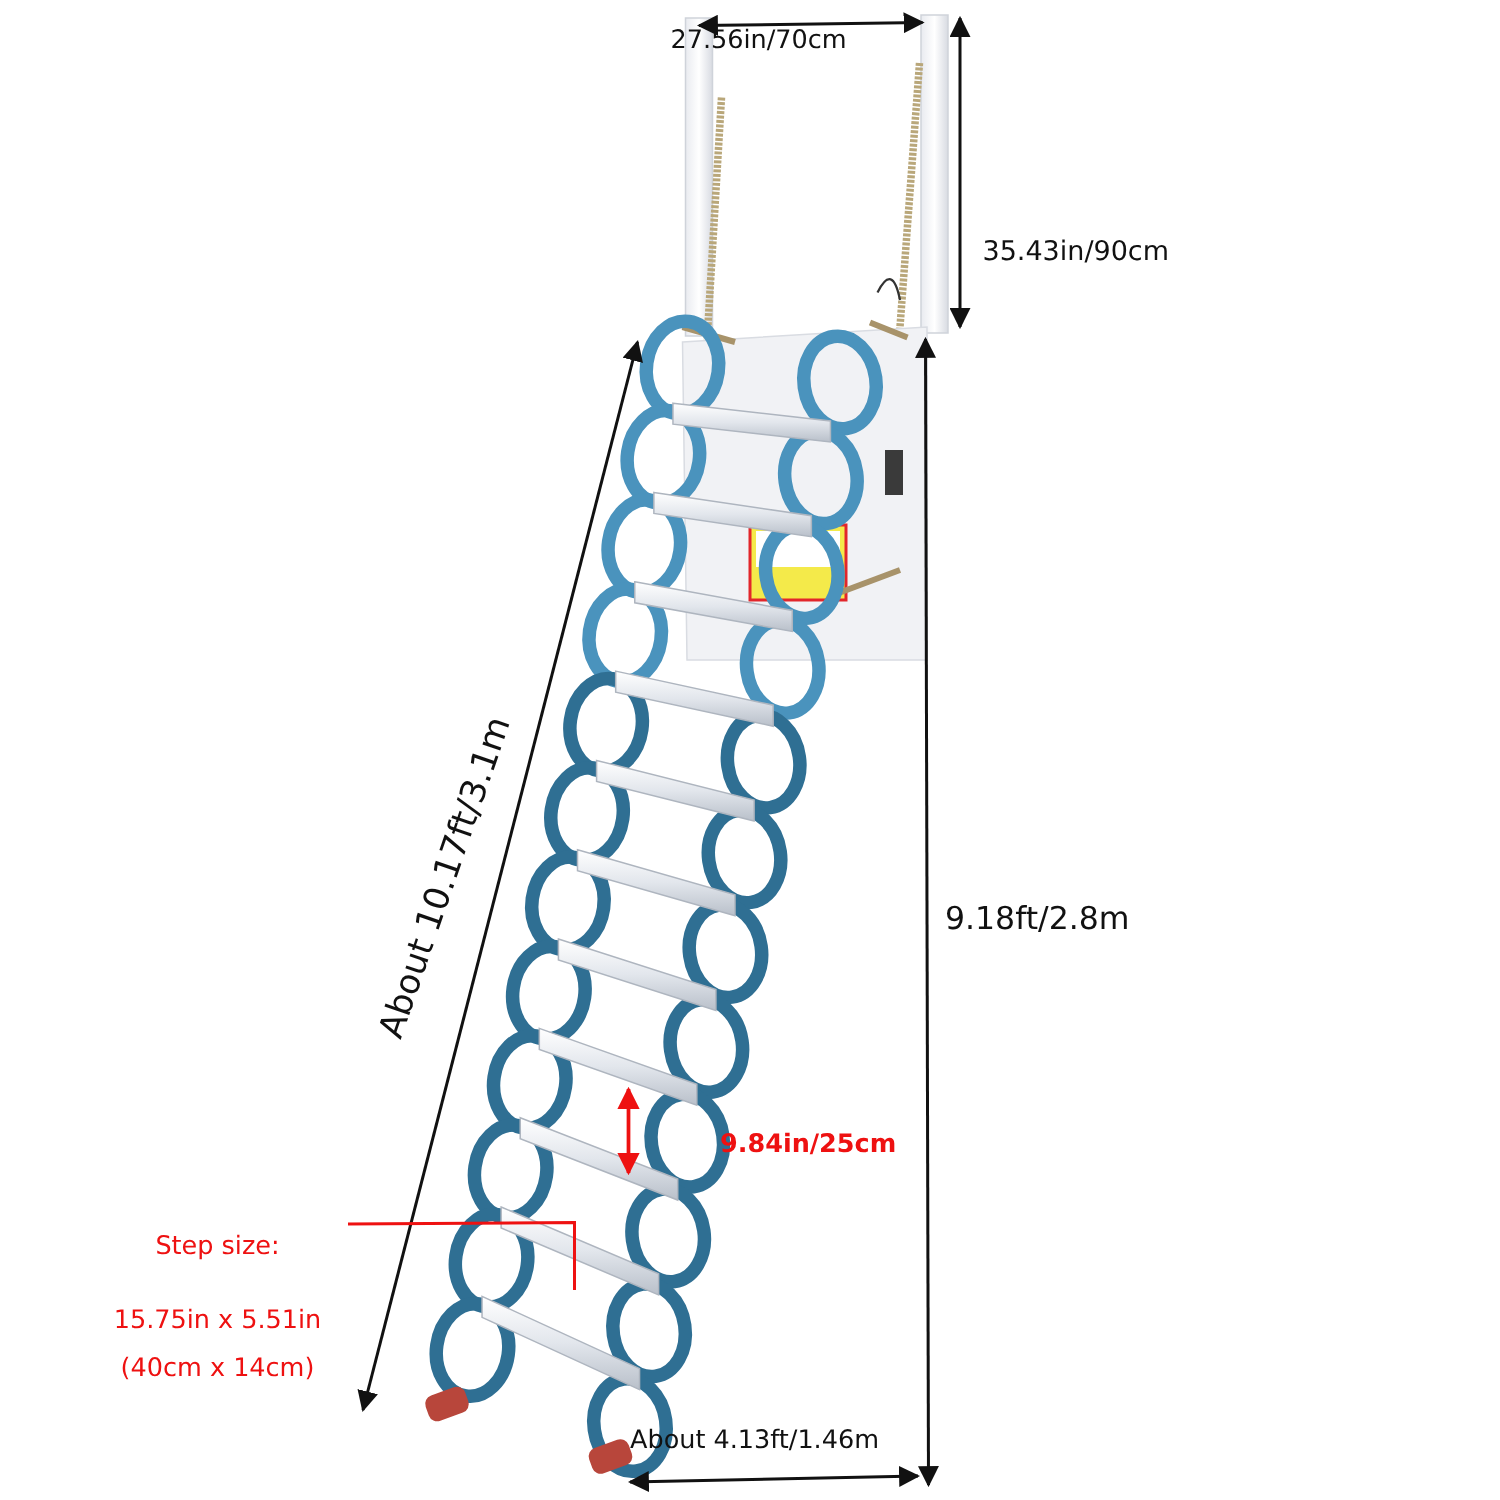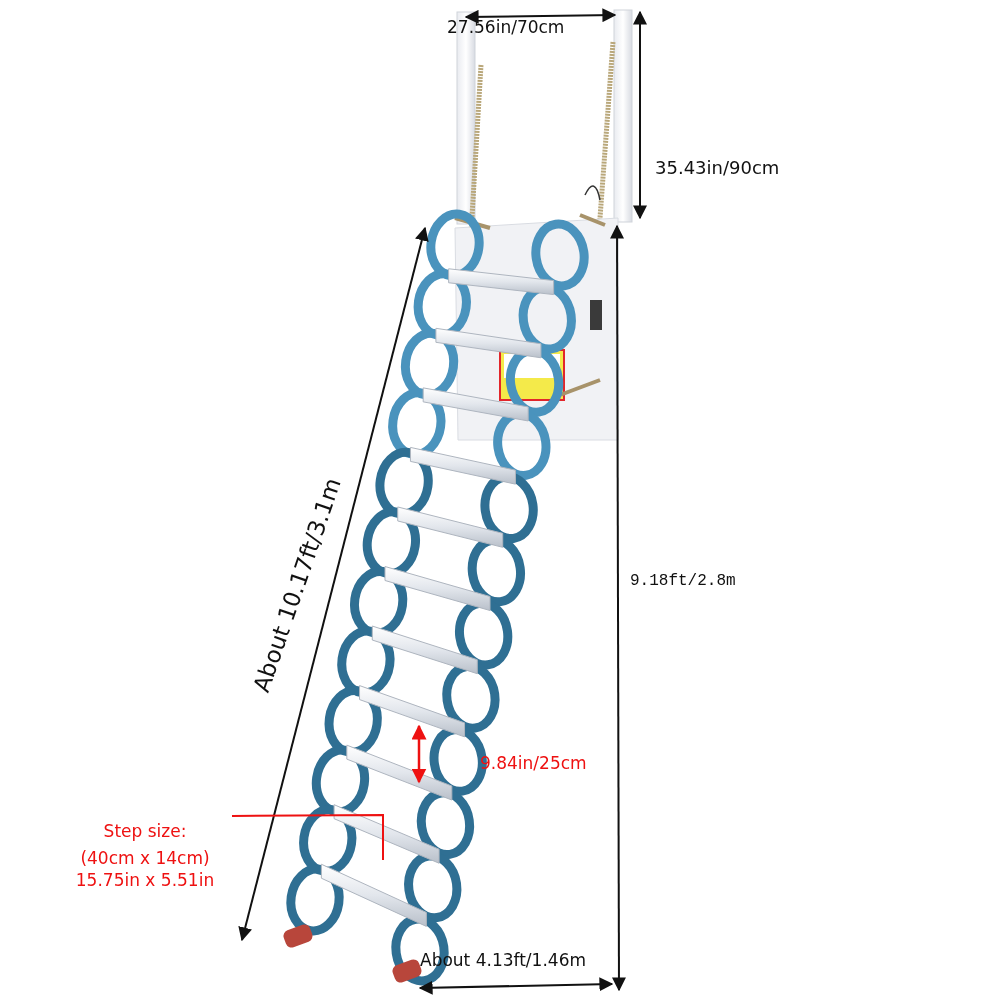"9.18ft/2.8m" #lbl-total-height { font-family: Liberation Mono, monospace -> none; font-size: 16px -> 21px; top: 572px -> 600px }
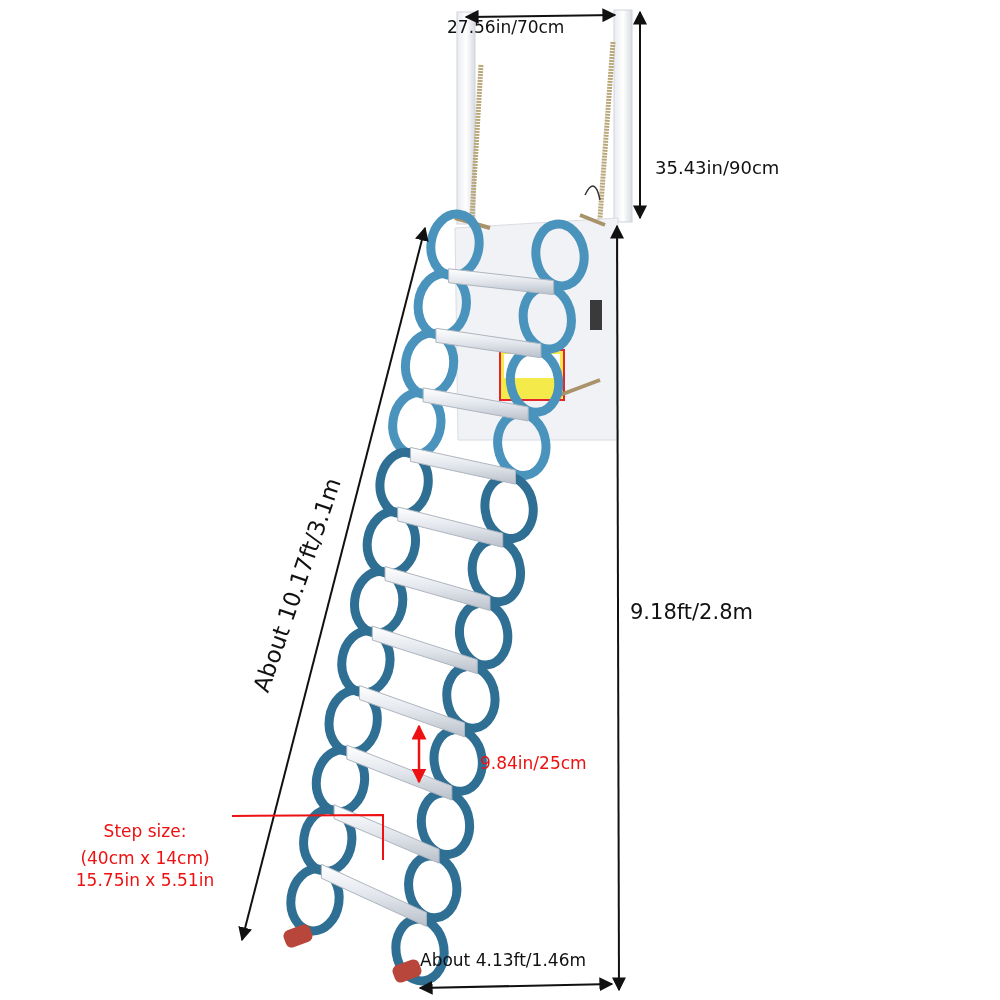"9.84in/25cm" #lbl-step-spacing { font-weight: none -> bold }
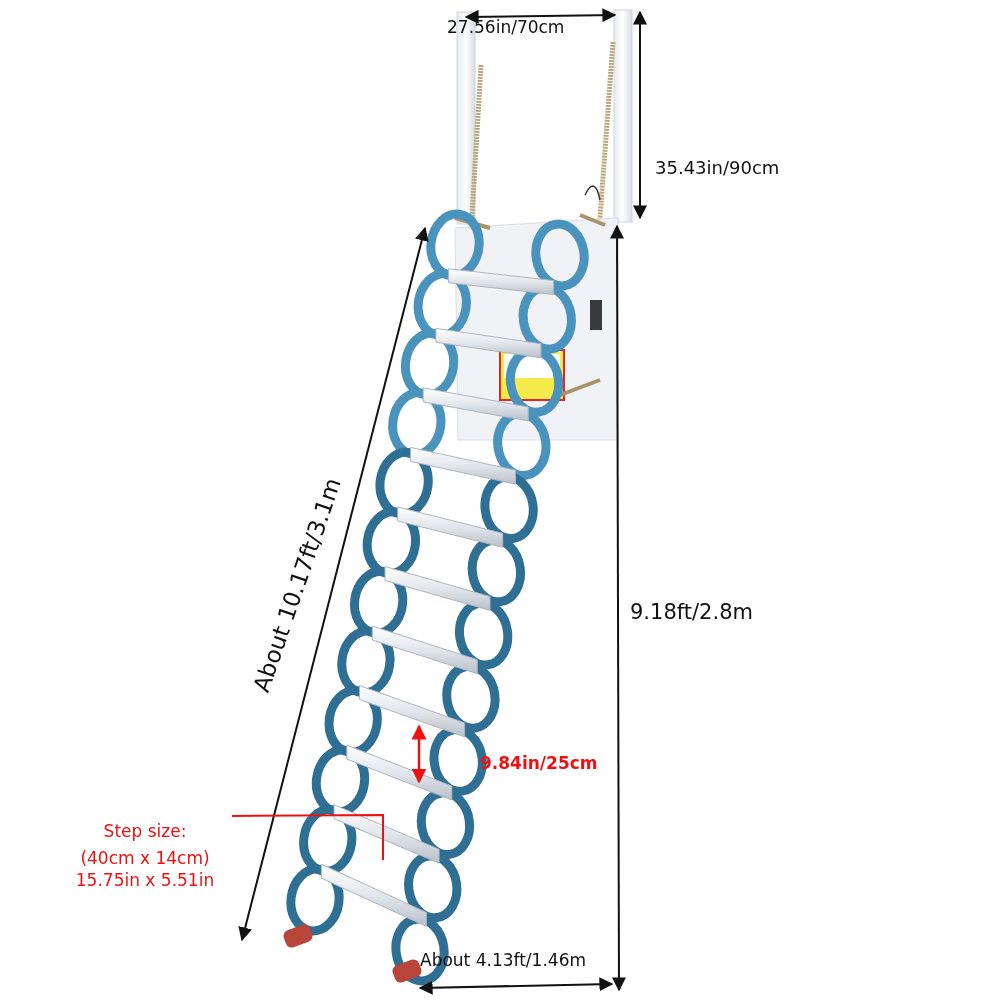"(40cm x 14cm)" #step-cm { top: 812px -> 866px }
